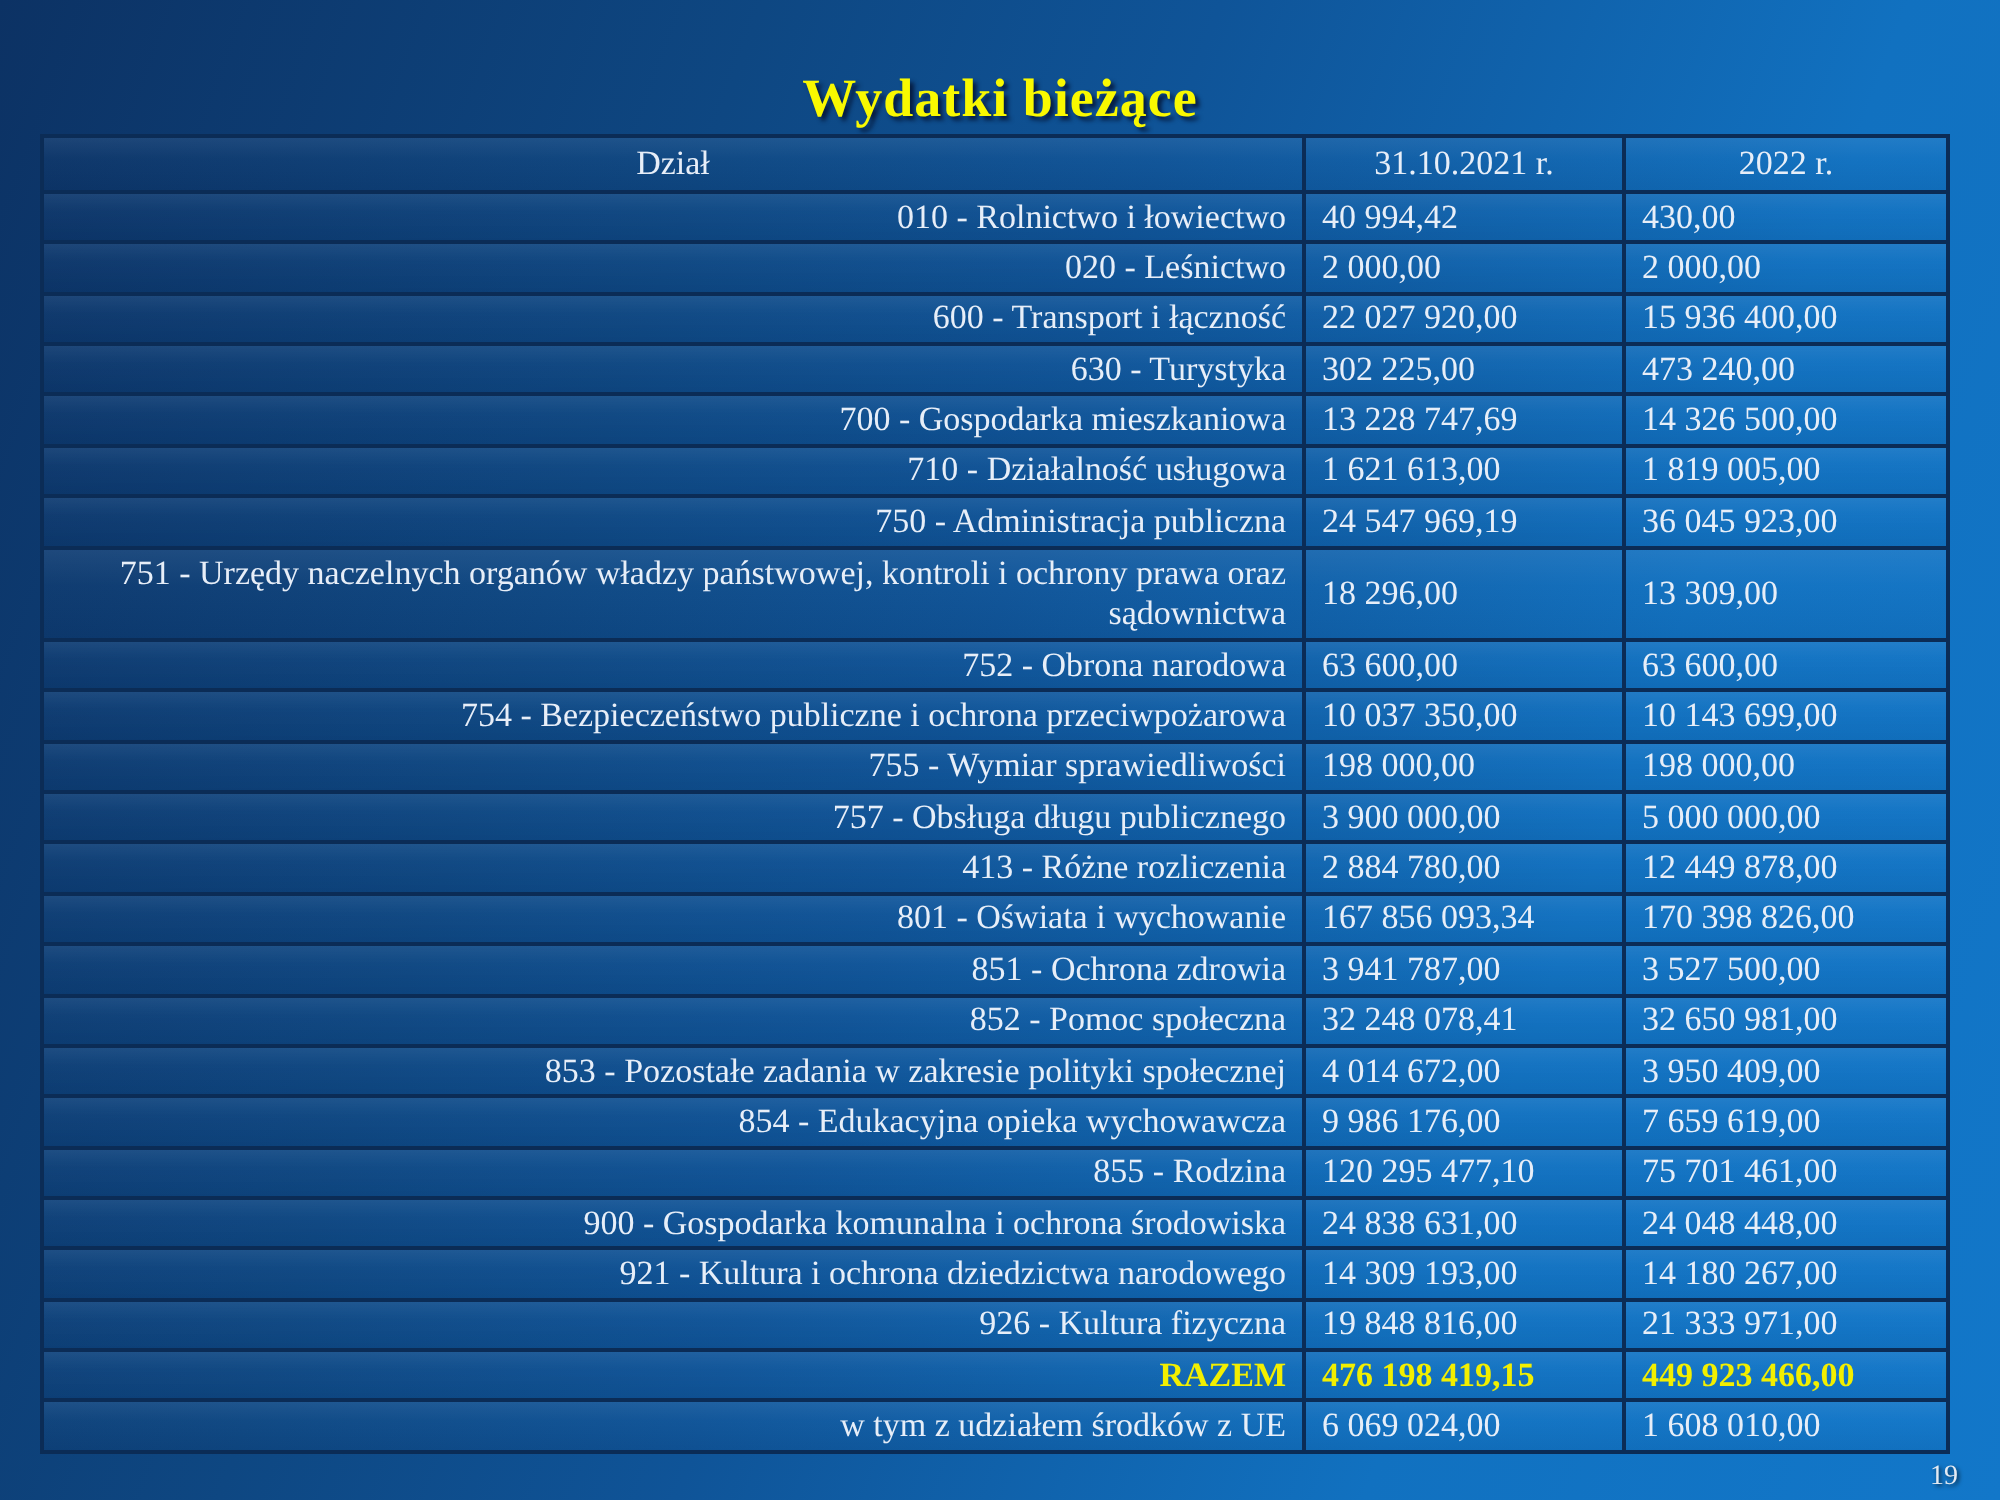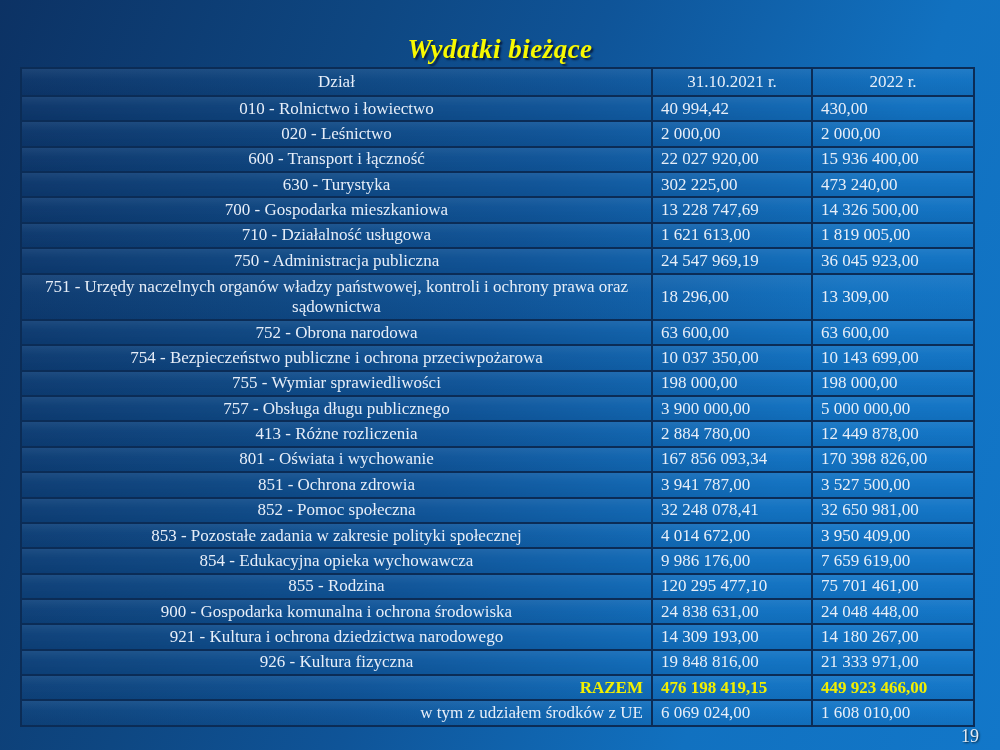"Wydatki bieżące" .slide-title { font-style: italic -> none }
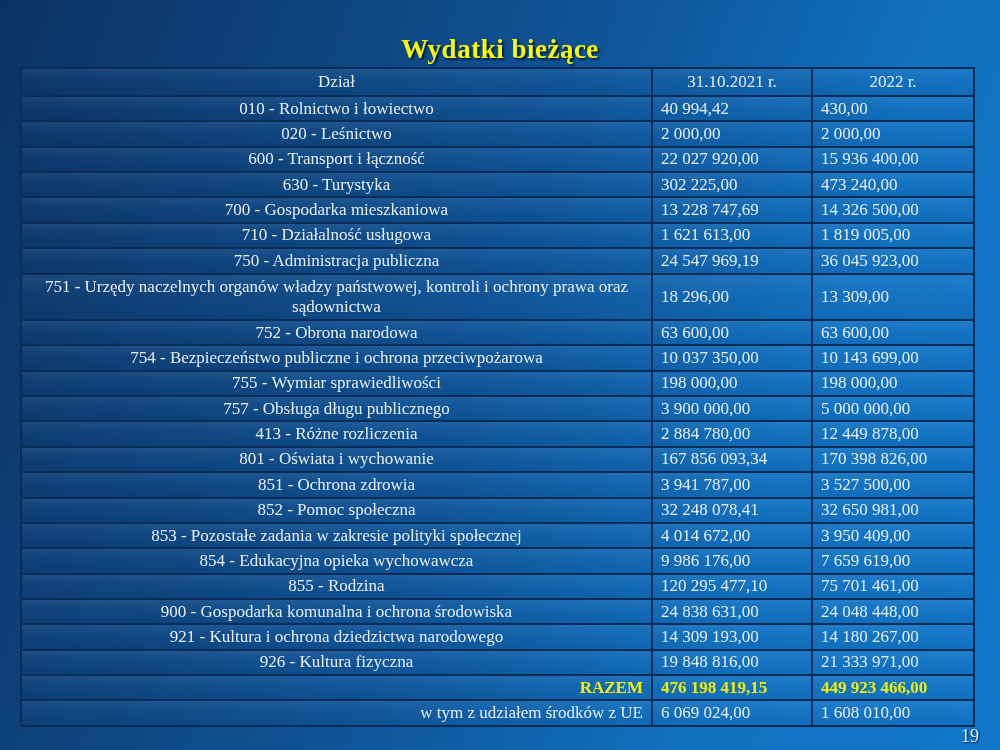"010 - Rolnictwo i łowiectwo" table.budget td.label { text-align: center -> right }
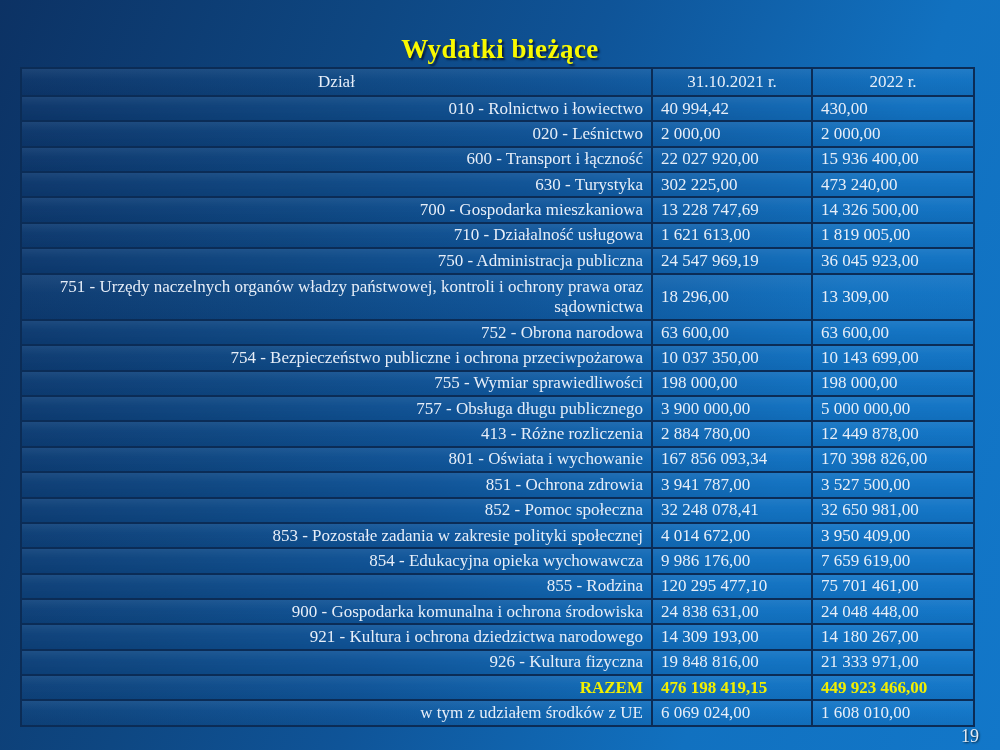"19" .page-number { font-size: 18px -> 14px }
